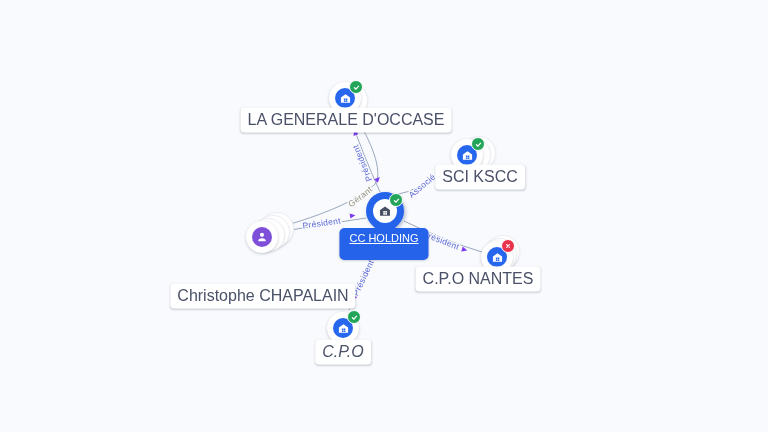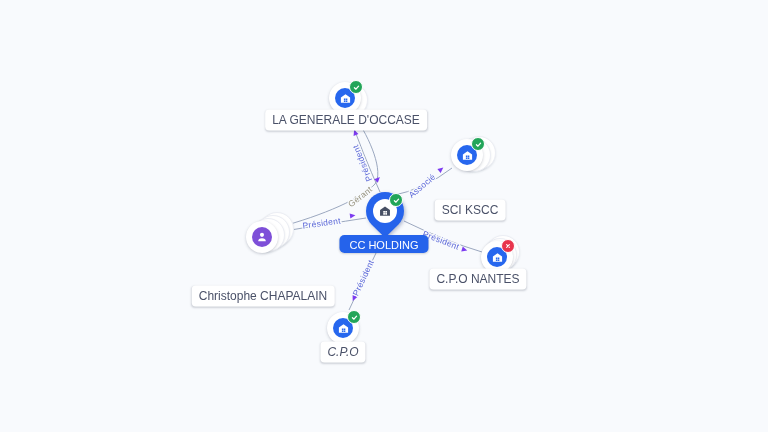"LA GENERALE D'OCCASE" .pill { font-size: 12px -> 16px }
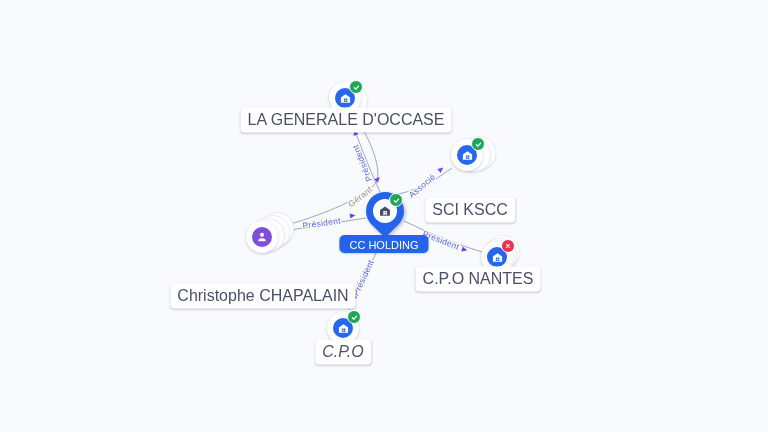"SCI KSCC" div.pill { left: 470px -> 480px; margin-top: 33px -> none }
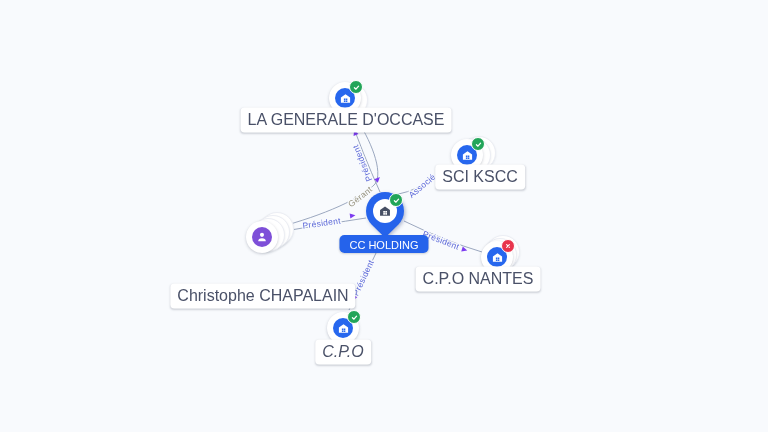"CC HOLDING" .pill.primary { padding: 4px 10px 2px -> 4px 10px 16px; text-decoration: none -> underline }
